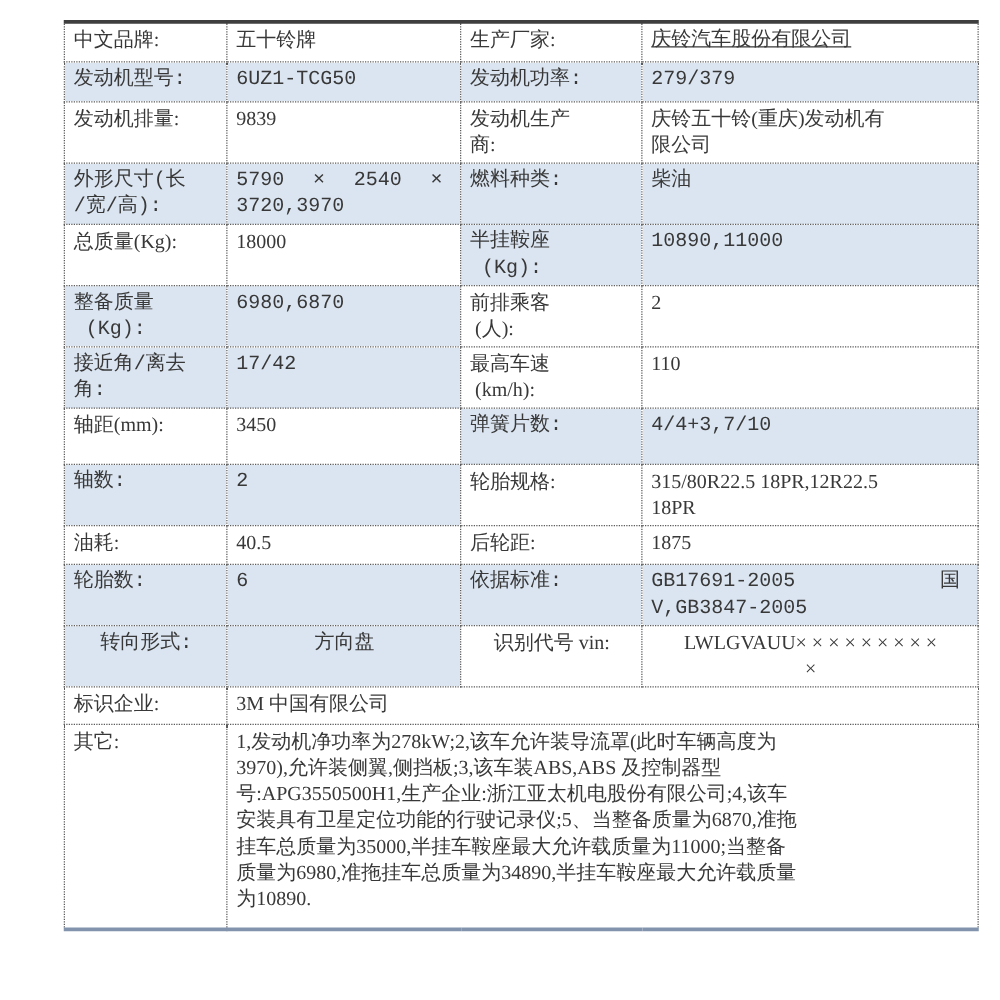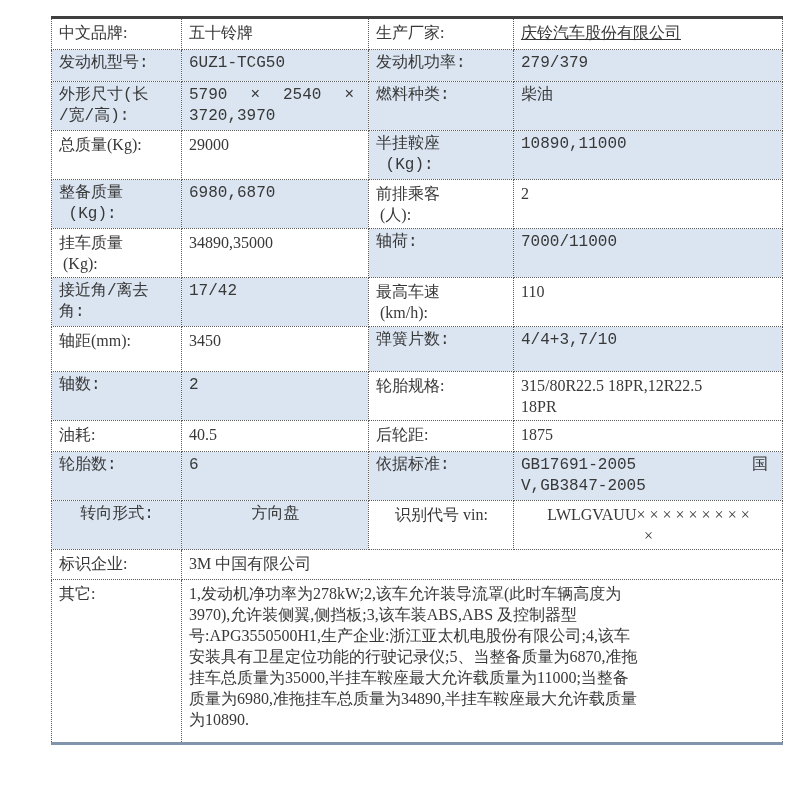"庆铃汽车股份有限公司" td.u { font-family: none -> Liberation Mono, monospace }
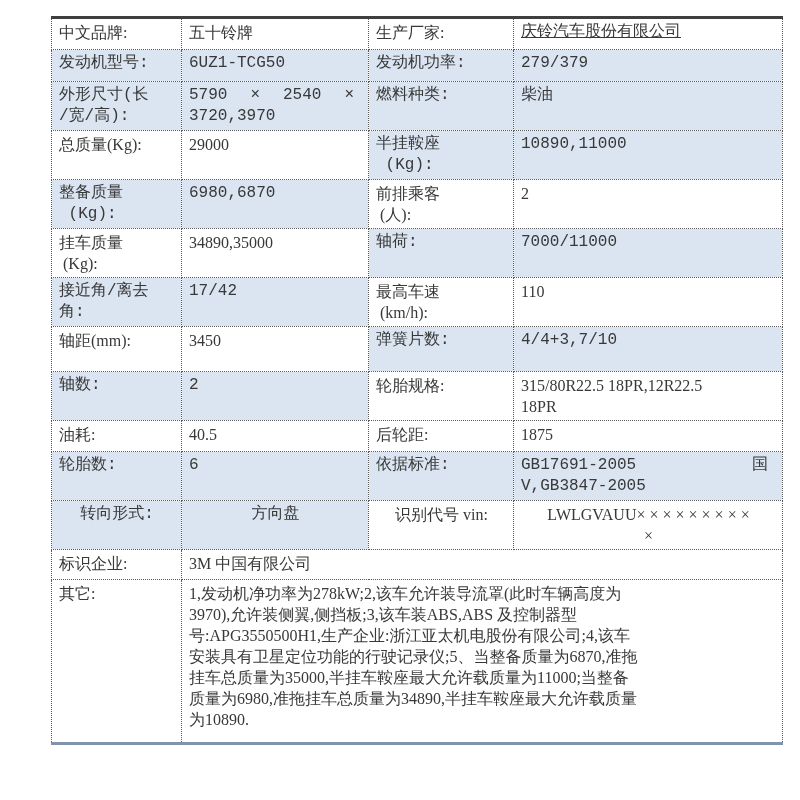"发动机排量:" tr { html: none -> <tr> <td>发动机排量:</td> <td>9839</td> <td>发动机生产 商:</td> <td>庆铃五十铃(重庆)发动机有 限公司</td> </tr> }
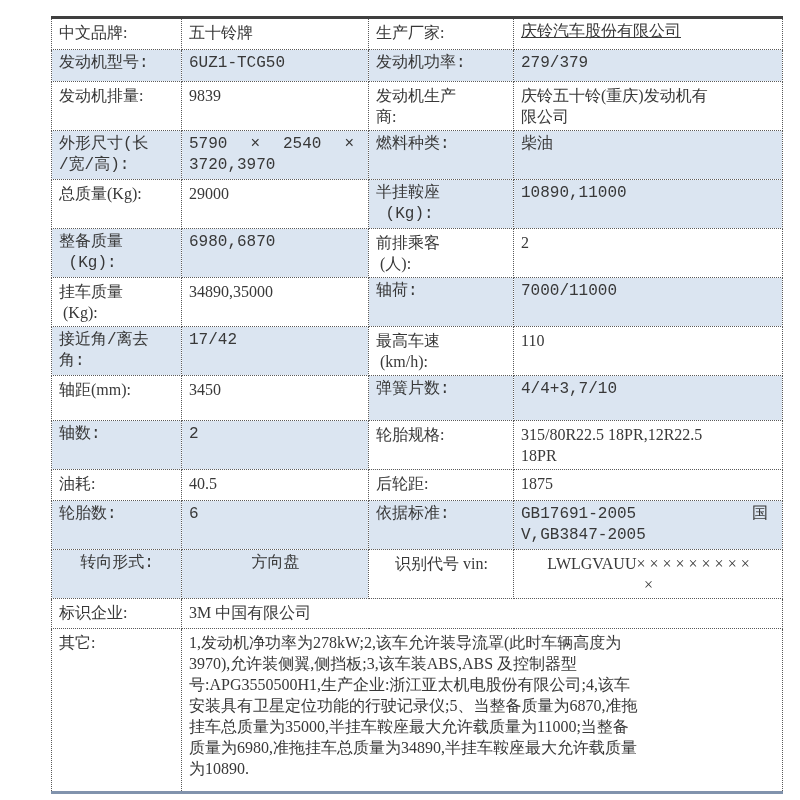"29000" td { text: 29000 -> 18000 }
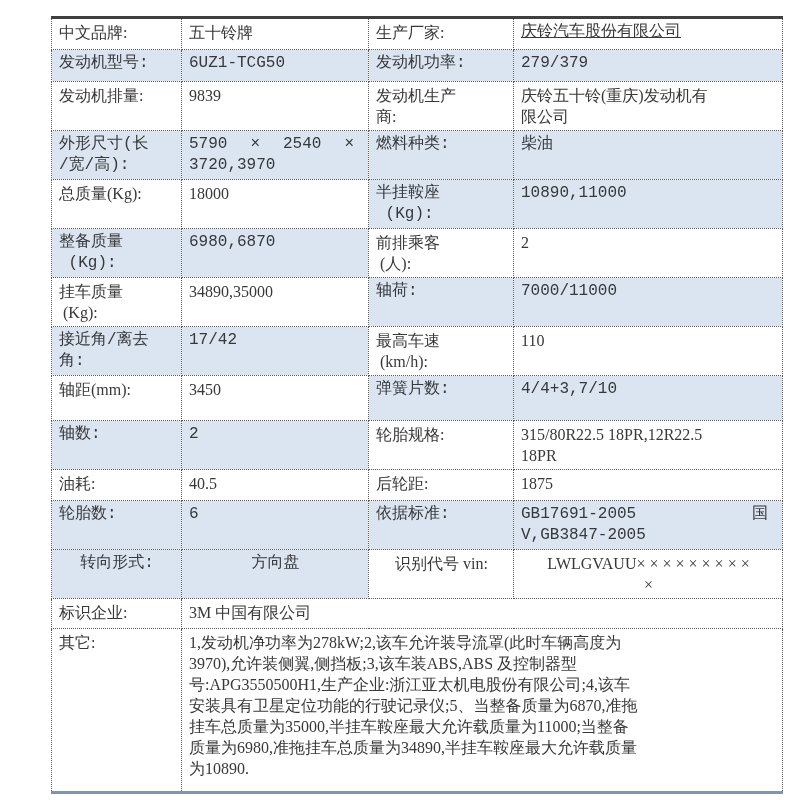"挂车质量" tr { html: <tr> <td>挂车质量 (Kg):</td> <td>34890,35000</td> <td>轴荷:</td> <td>7000/11000</td> </tr> -> none }
